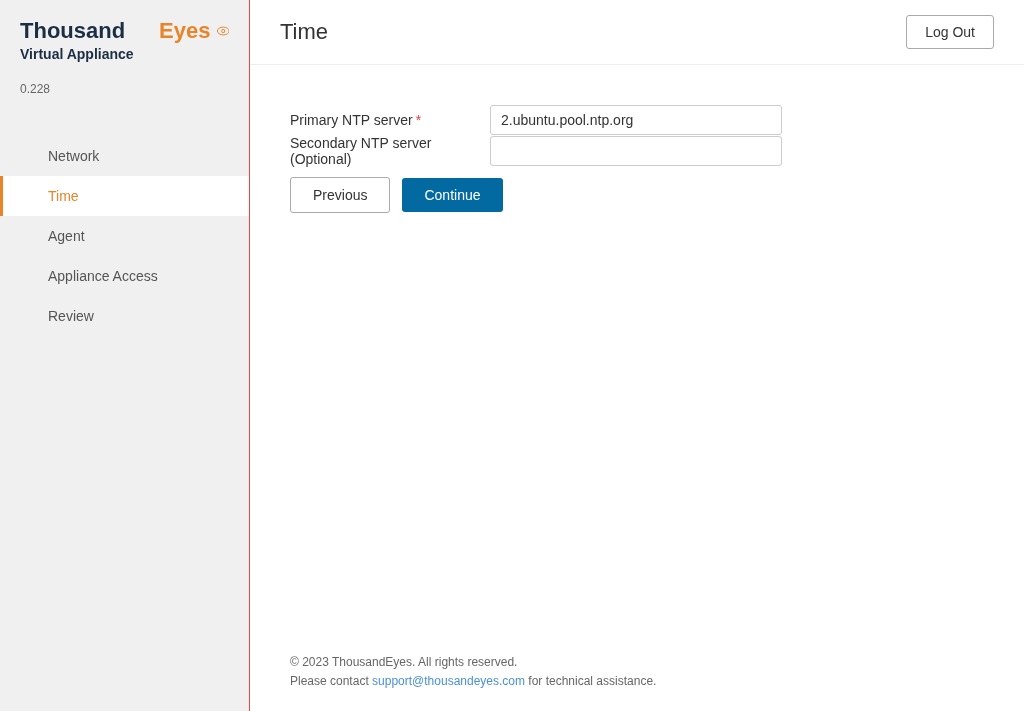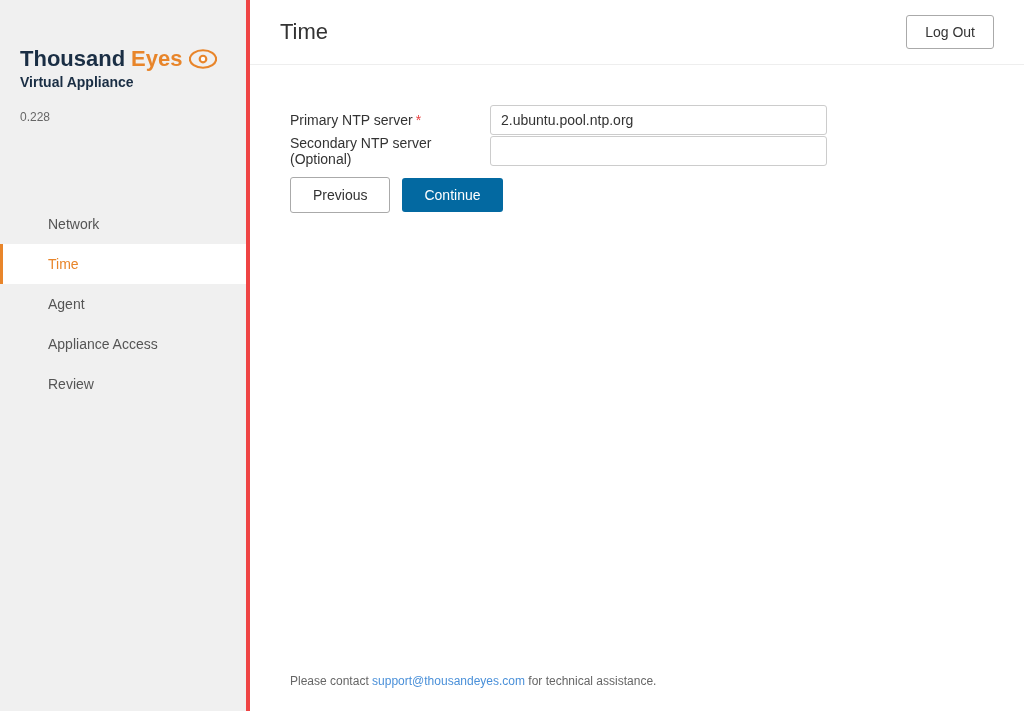"Thousand" .sidebar { border-right: 4px solid #ef4444 -> 1px solid #ef4444; gap: 40px -> none; padding: 36px 0 -> 8px 0 }
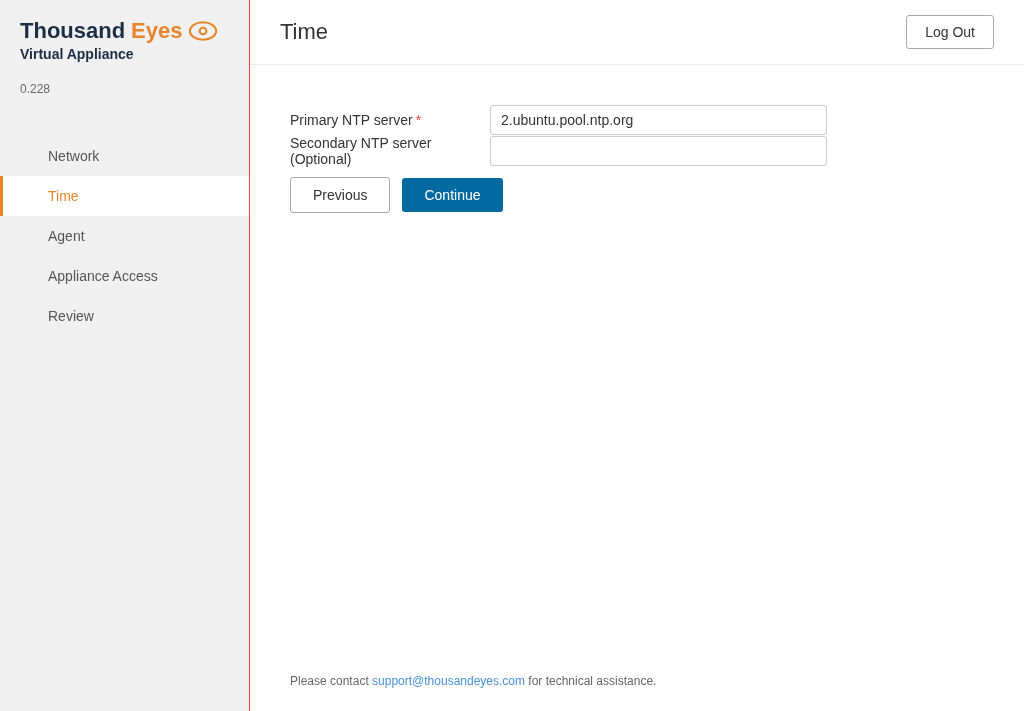"Eyes" .logo-text-eyes { margin-left: none -> 28px }
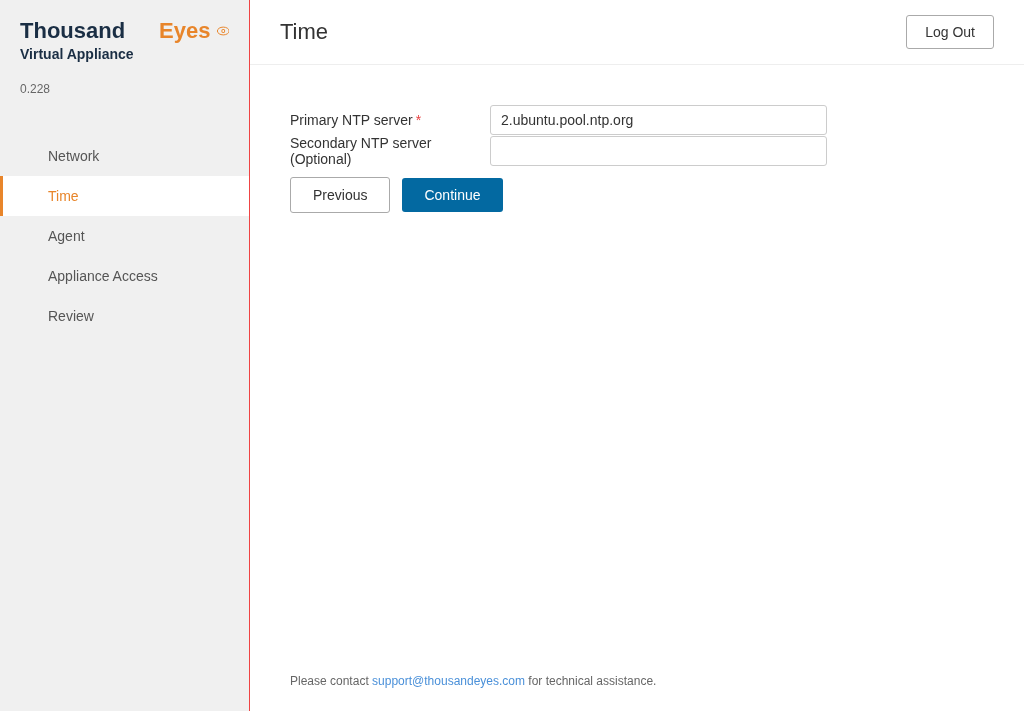"2.ubuntu.pool.ntp.org" .form-input { width: 337px -> 292px }
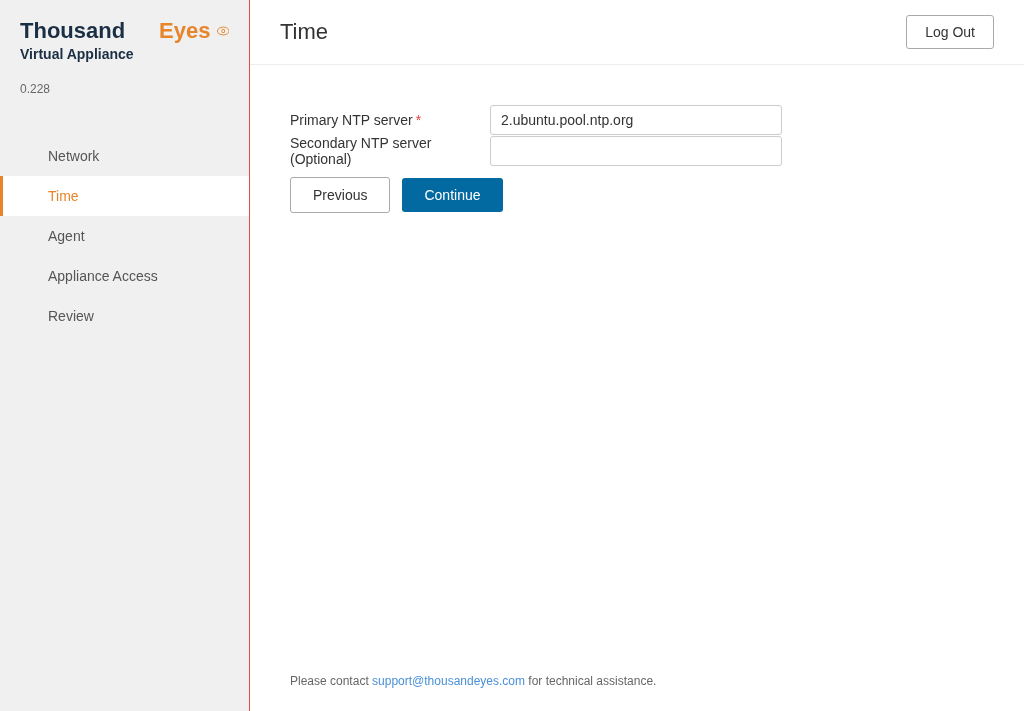"© 2023 ThousandEyes. All rights" div { html: none -> <div>© 2023 ThousandEyes. All rights reserved.</div> }
